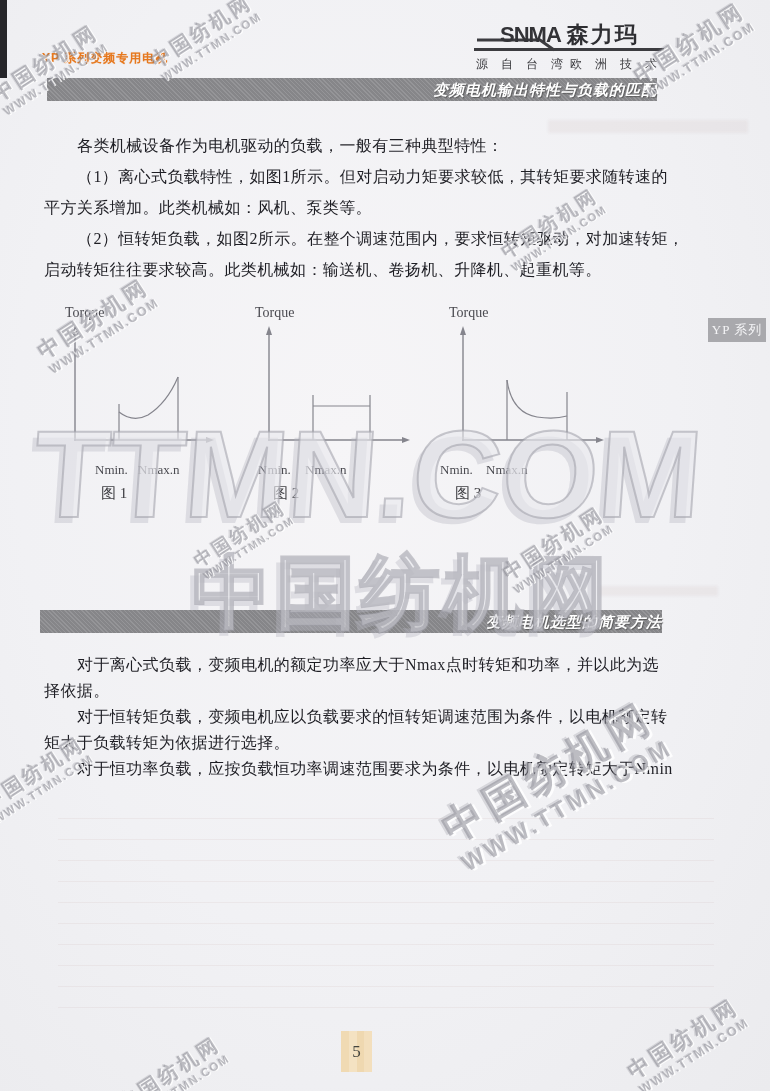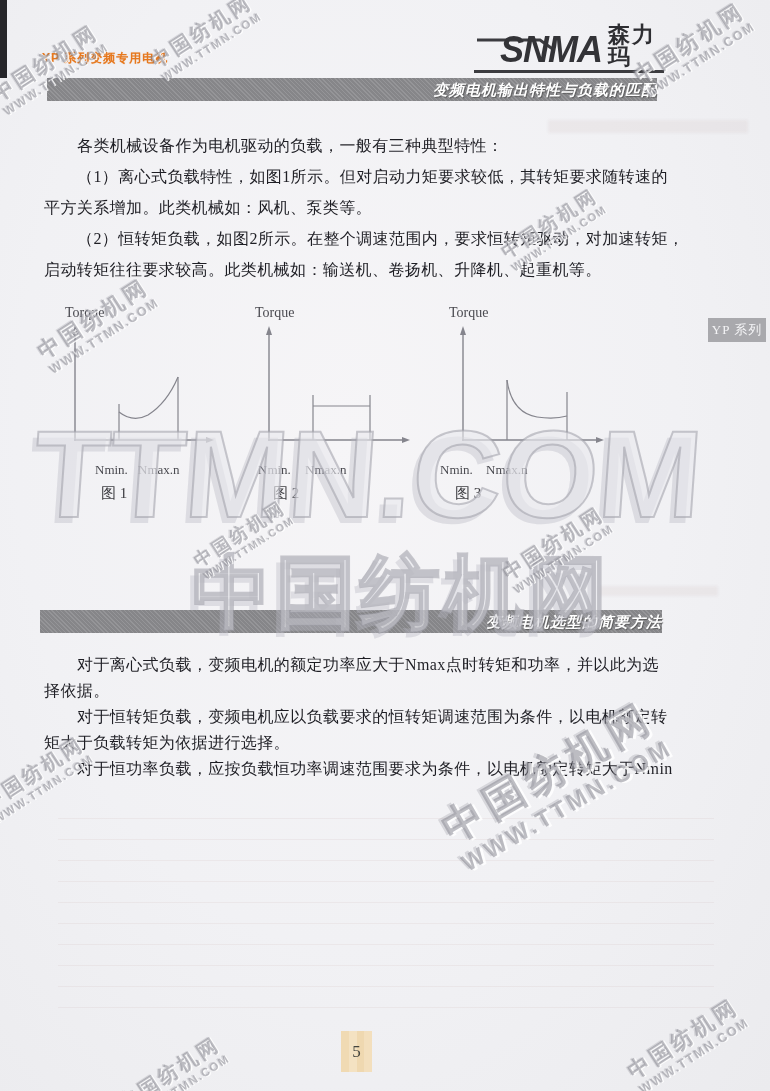"SNMA" .snma { font-size: 36px -> 22px; font-style: italic -> none }
